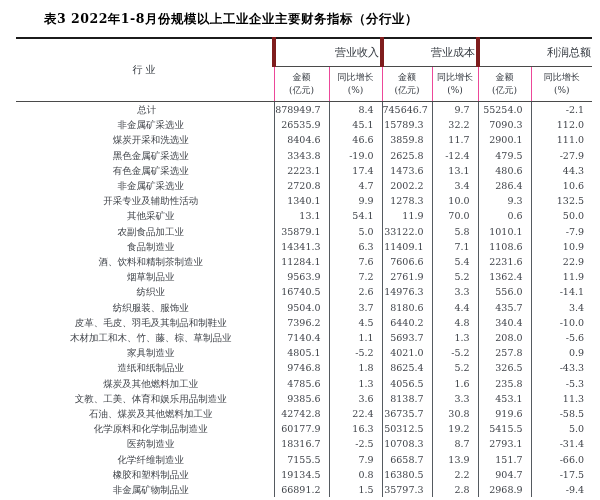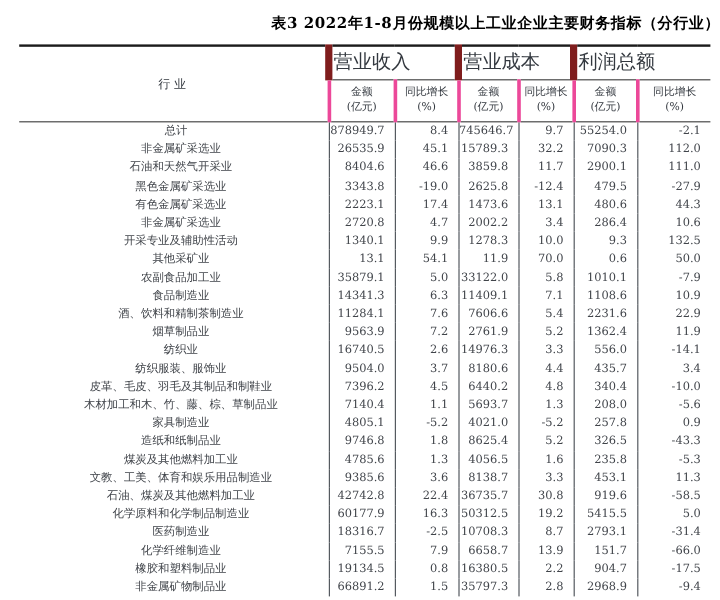"表3 2022年1-8月份规模以上工业企业主要财务指标（分行业）" .page-title { text-align: right -> left }
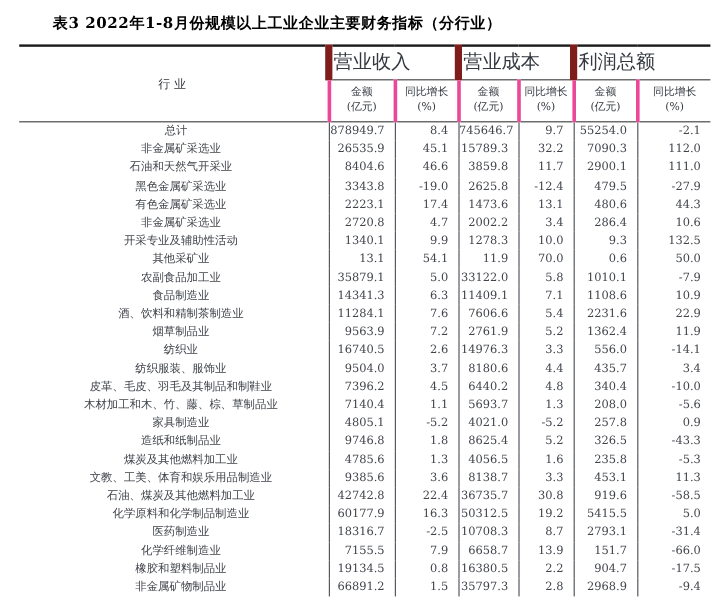"营业收入" th.group-head { border-left: 6px solid #7f1d1d -> 4px solid #7f1d1d; font-size: 16px -> 11px; text-align: left -> right }
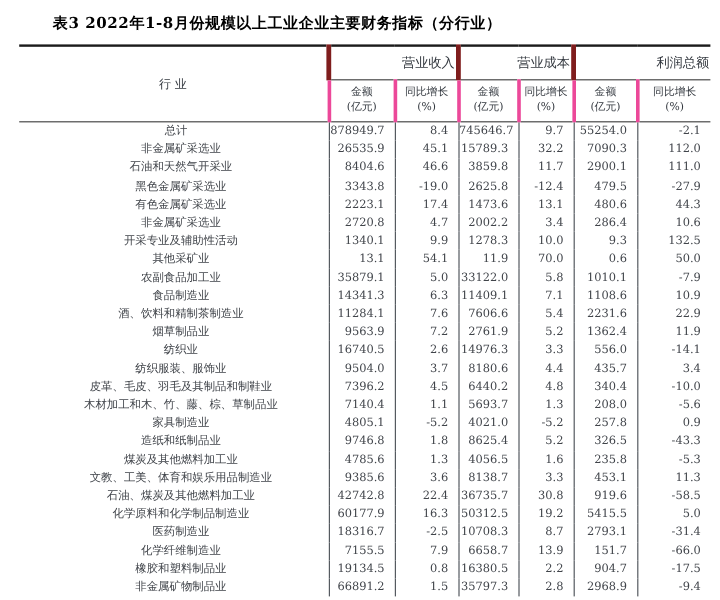"金额" th.sub-head { border-left: 3px solid #ec4899 -> 1px solid #ec4899 }
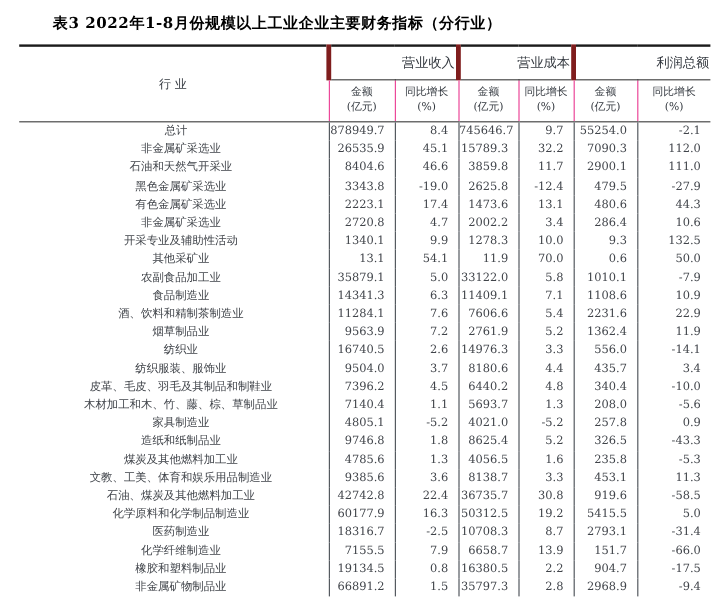"石油和天然气开采业" td.industry-cell { text: 石油和天然气开采 -> 煤炭开采和洗选 }
